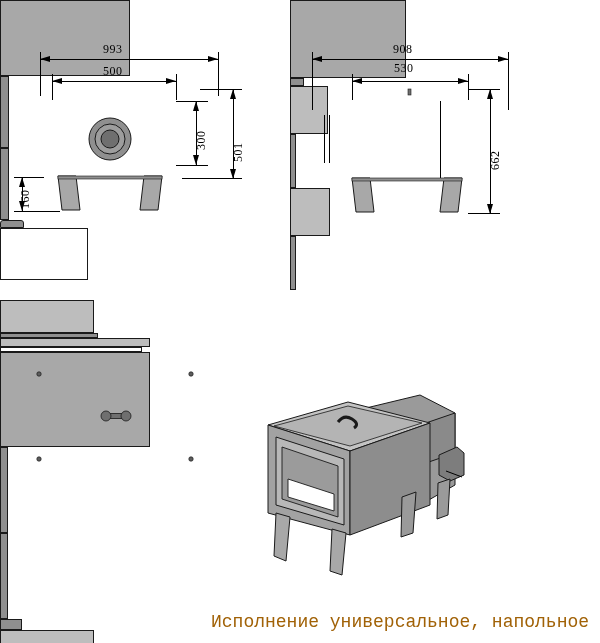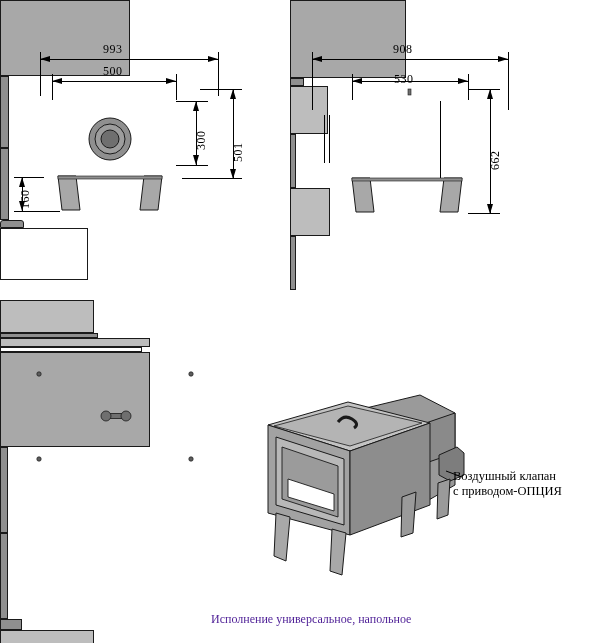"530" div.dim-label { top: 72px -> 61px }
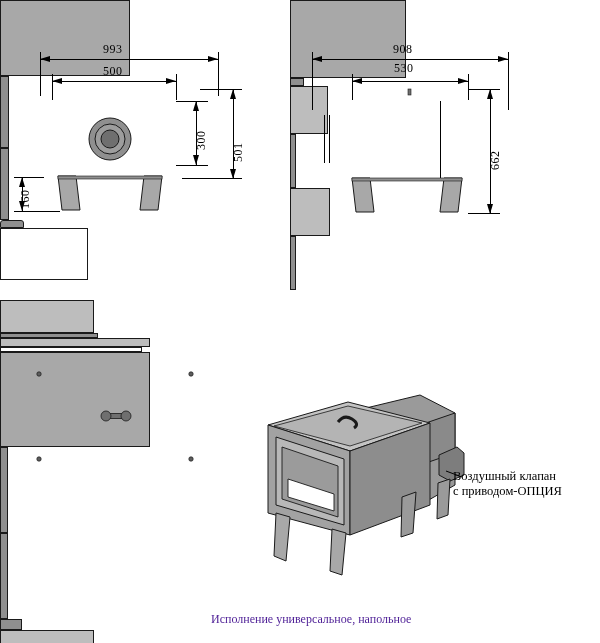"Воздушный клапан" div.note { html: <div> <span>Воздушный клапан</span><br> <span>с приводом-ОПЦИЯ</span> </div> -> none }
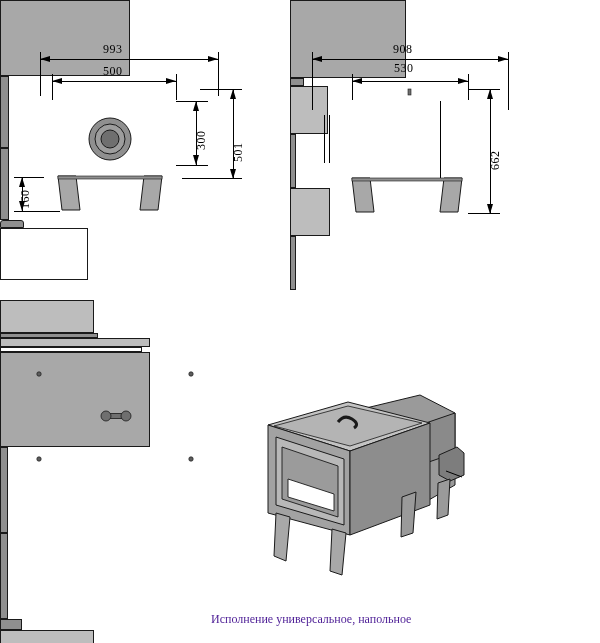"Исполнение универсальное, напольное" .caption { color: #4c1d95 -> #a16207; font-family: Liberation Serif, serif -> Liberation Mono, monospace; font-size: 12px -> 18px }
